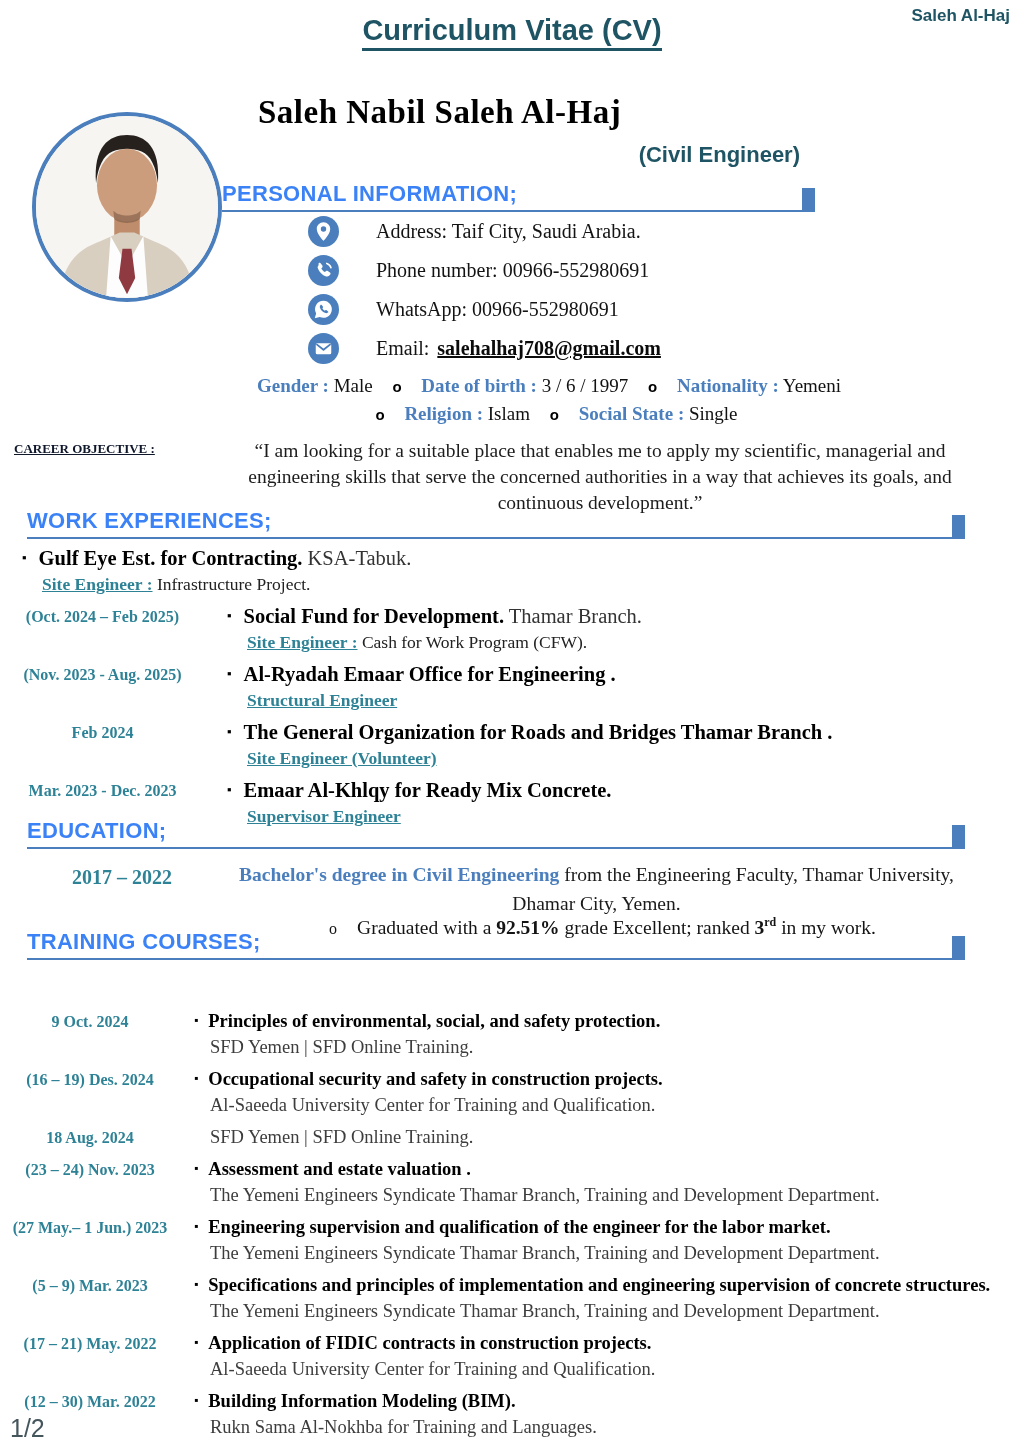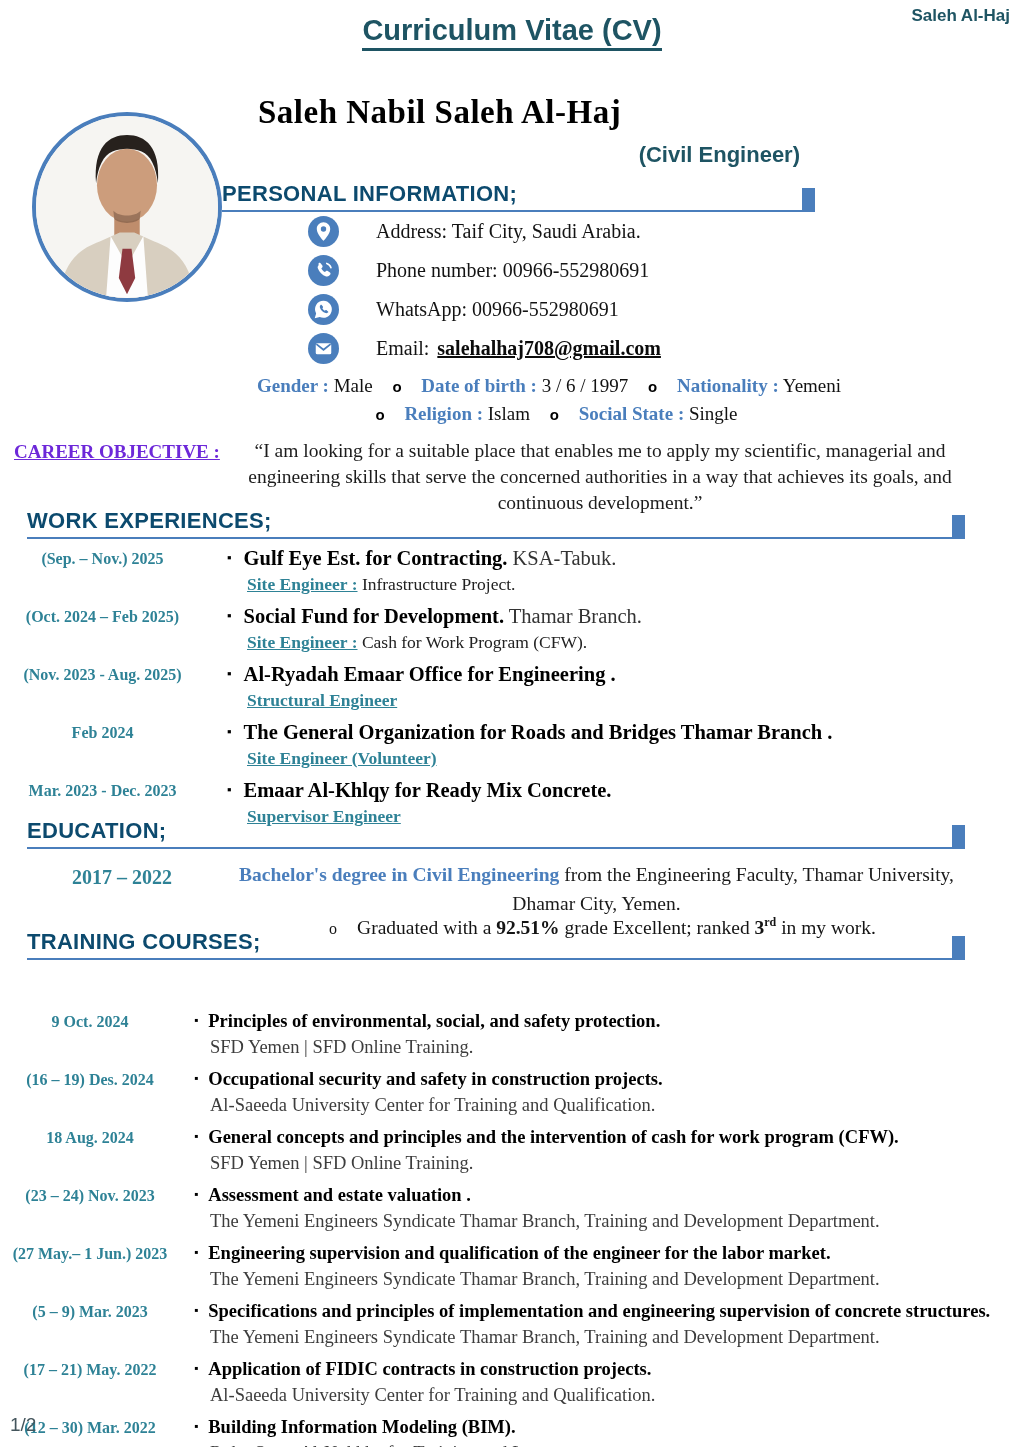"PERSONAL INFORMATION;" .section-head { color: #0c4a6e -> #3b82f6 }
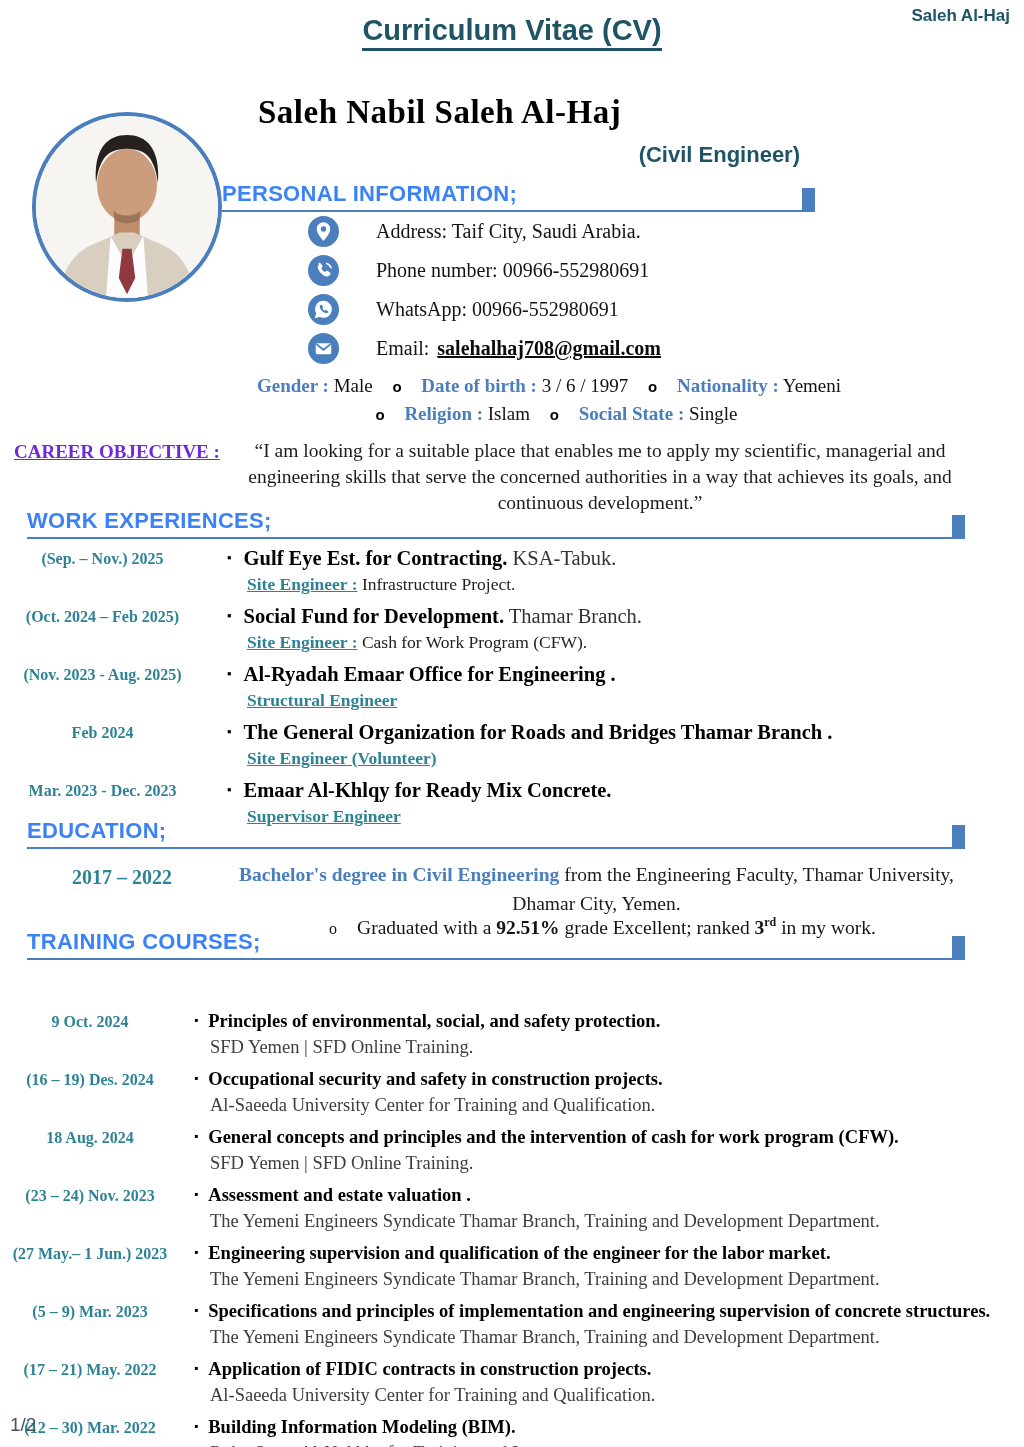"CAREER OBJECTIVE :" .career .chead { color: #6d28d9 -> #0f172a; font-size: 19px -> 13px }
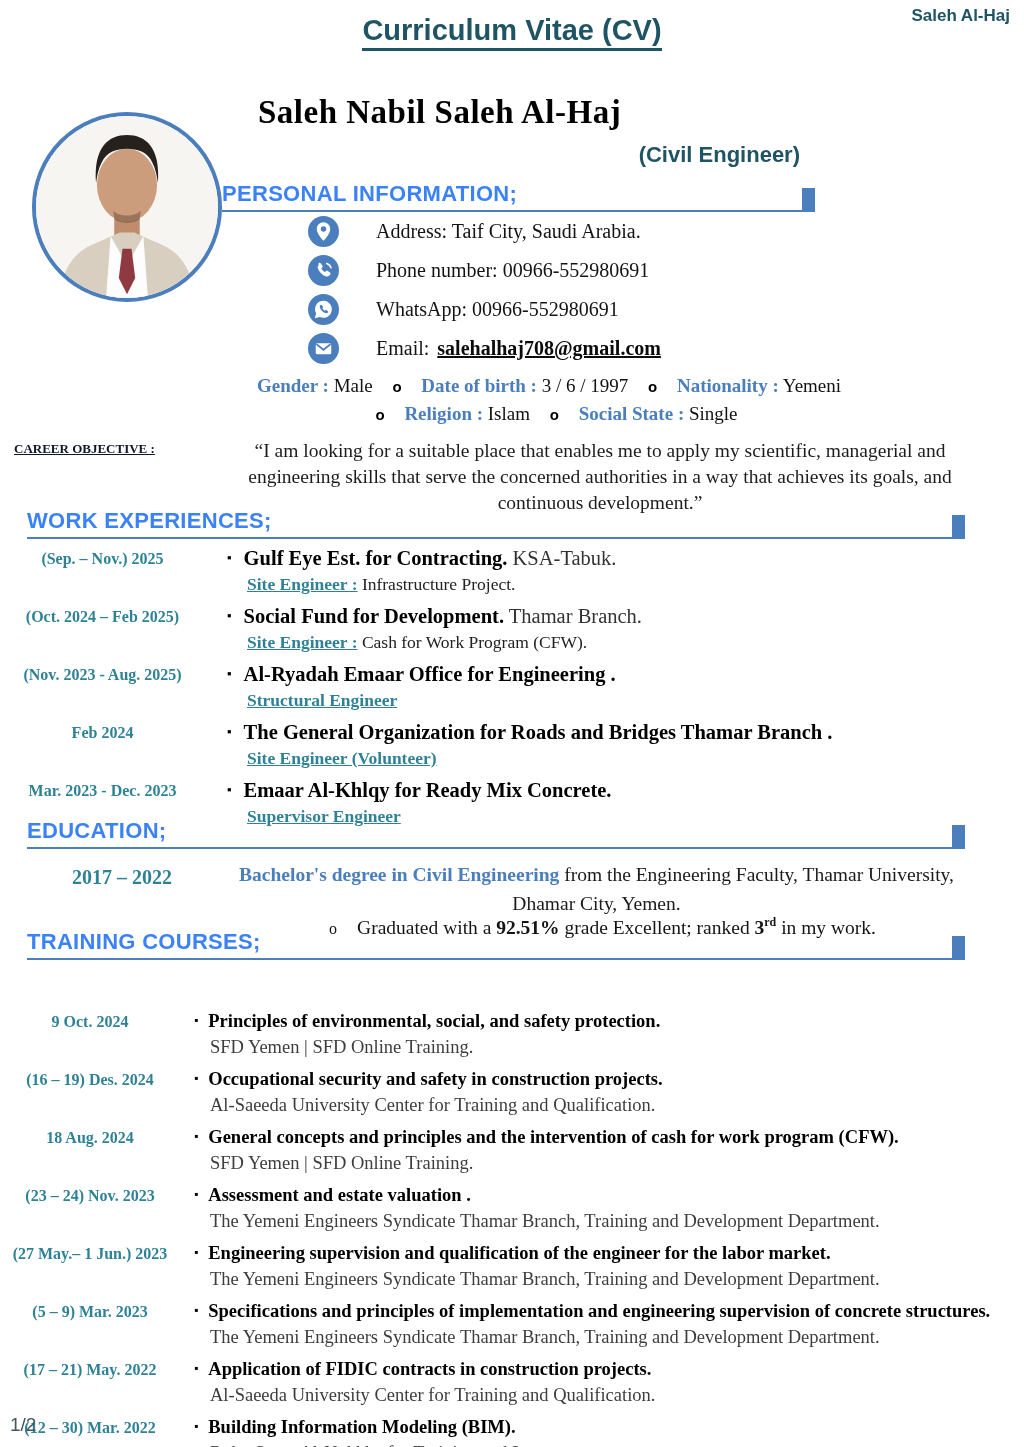"(Sep. – Nov.) 2025" div.work-date { html: <div>(Sep. – Nov.) 2025</div> -> none }
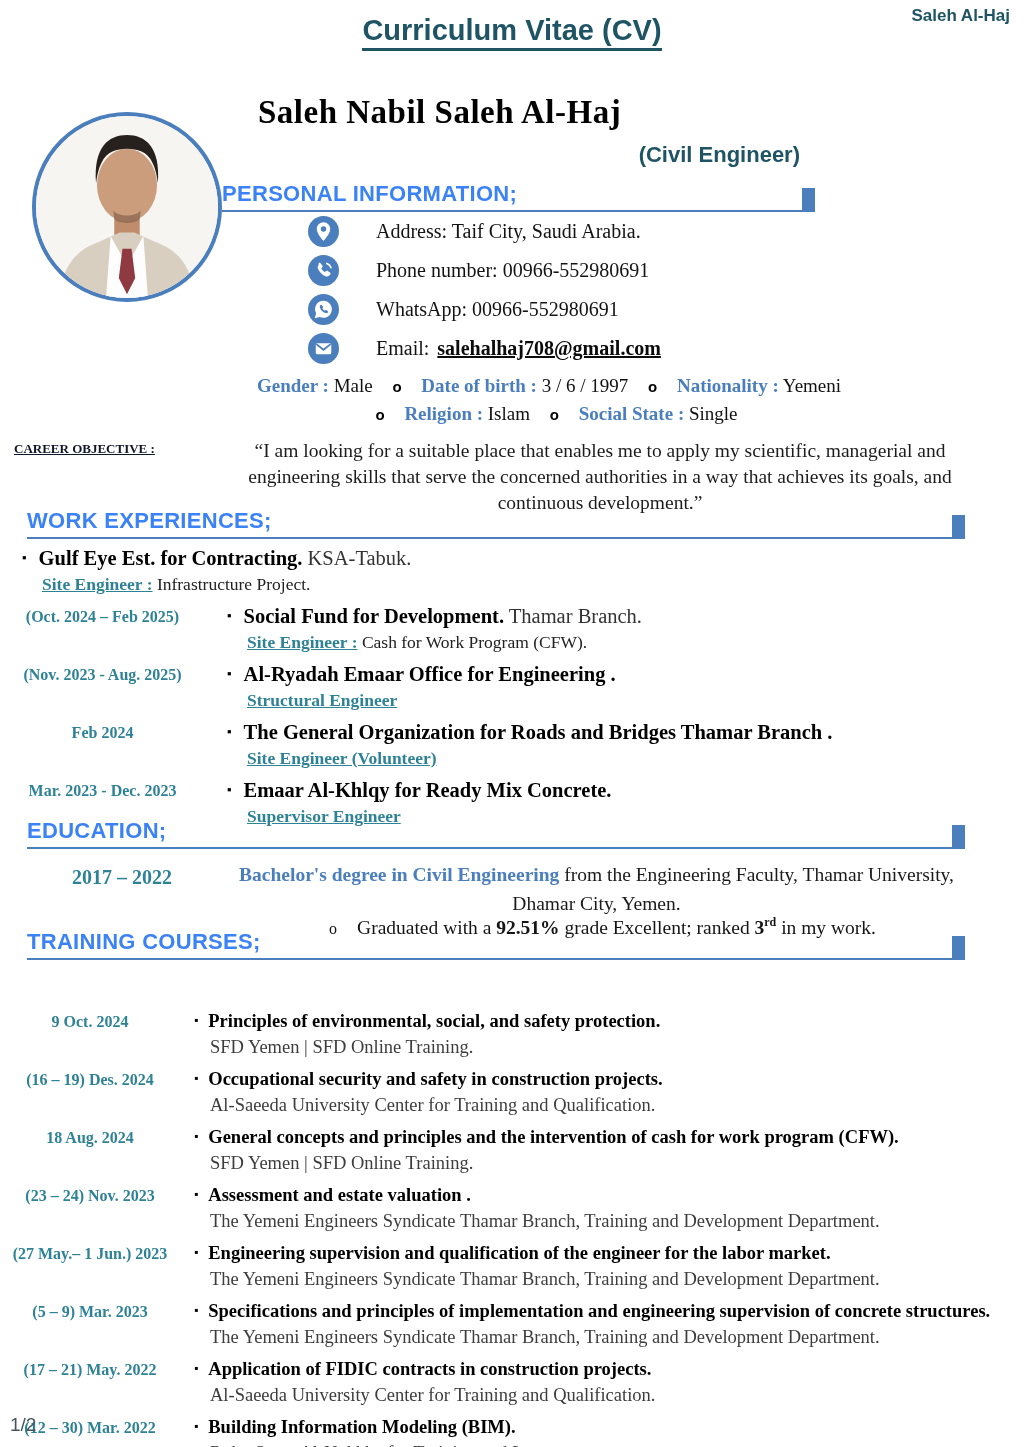"▪ General concepts and principles" div.tr-title { html: <div><span>▪</span><span>General concepts and principles and the intervention of cash for work program (CFW).</span></div> -> none }
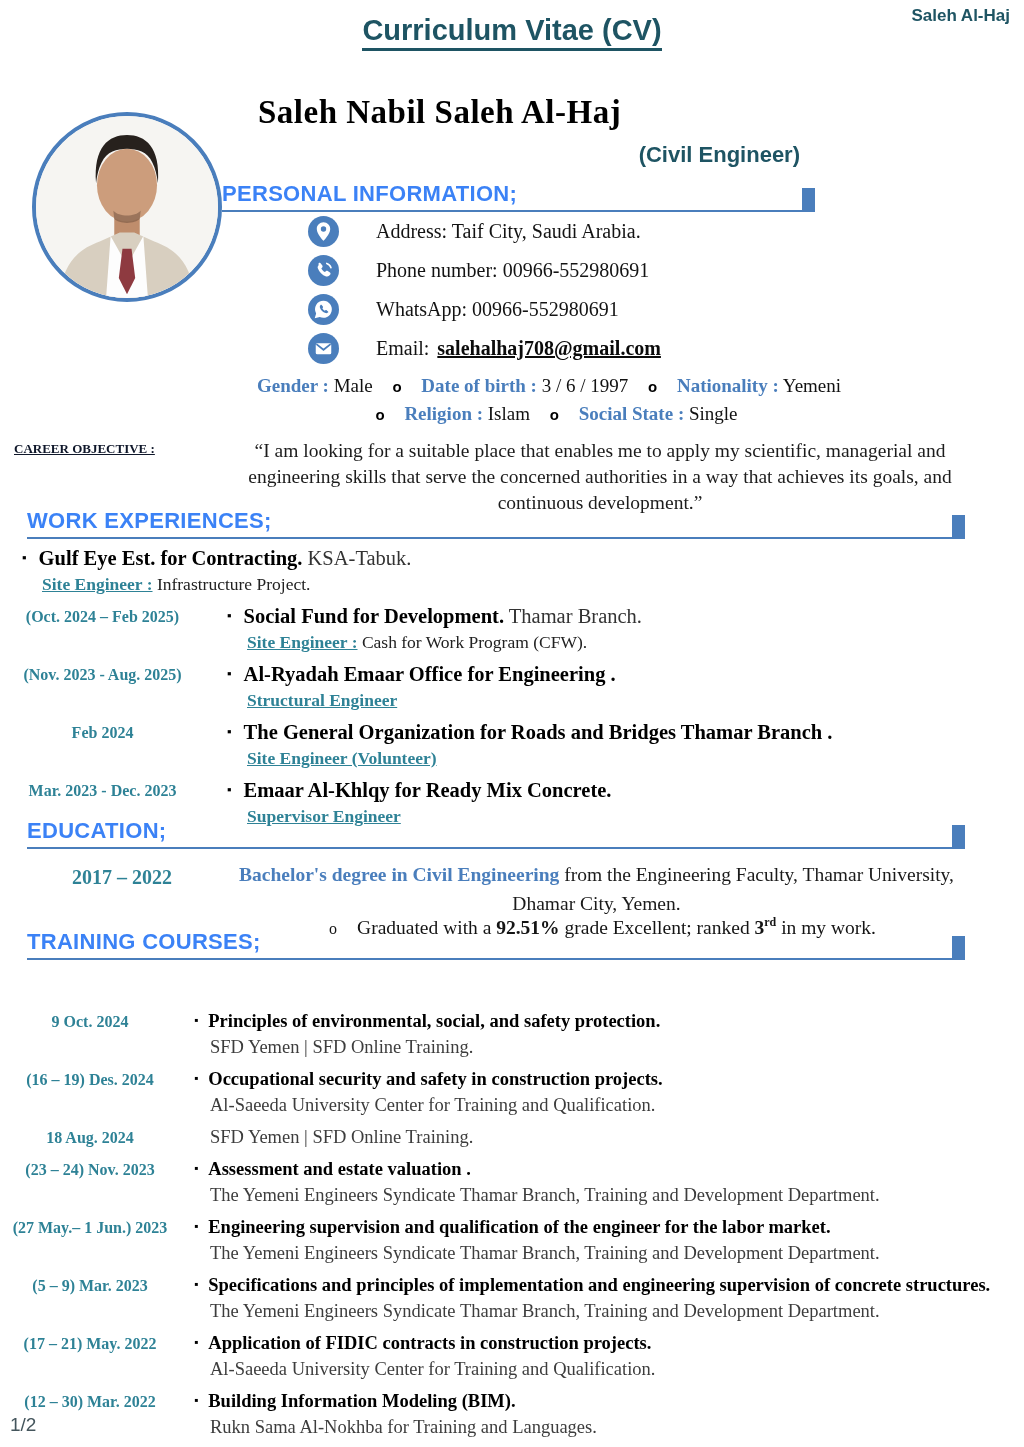"1/2" .footer { font-size: 19px -> 25px }
